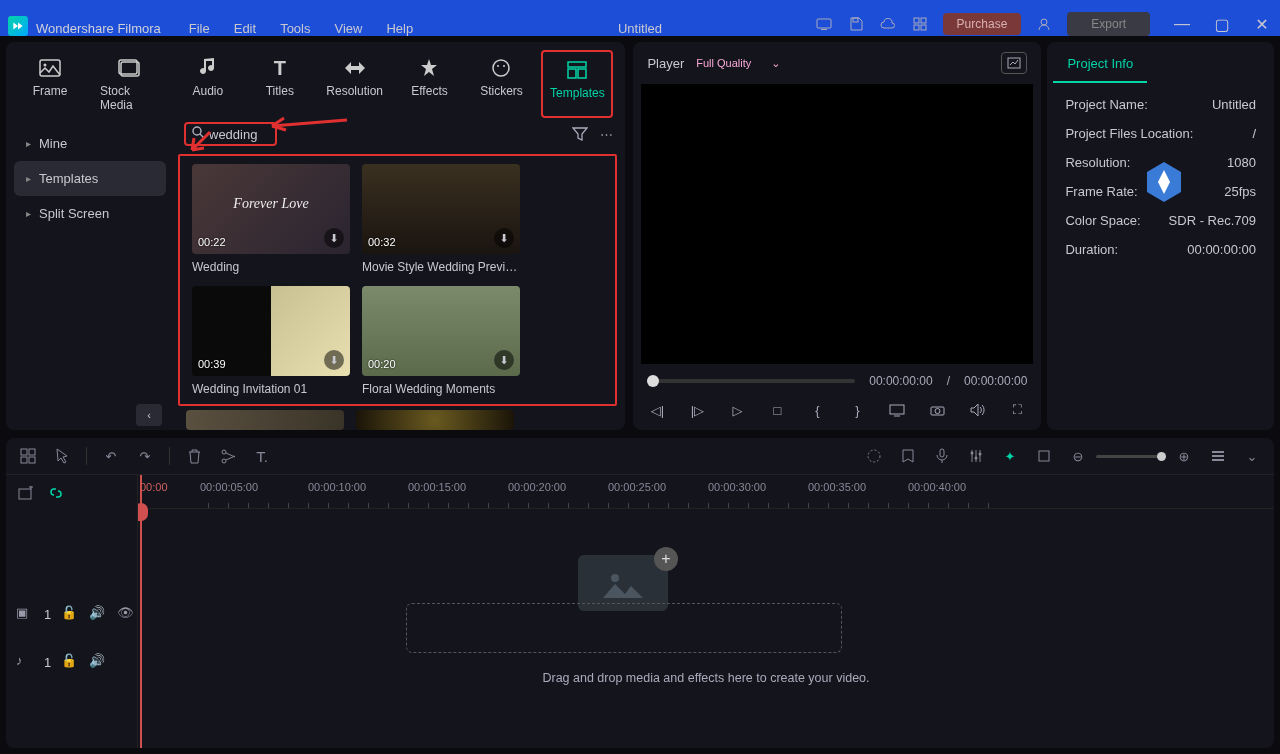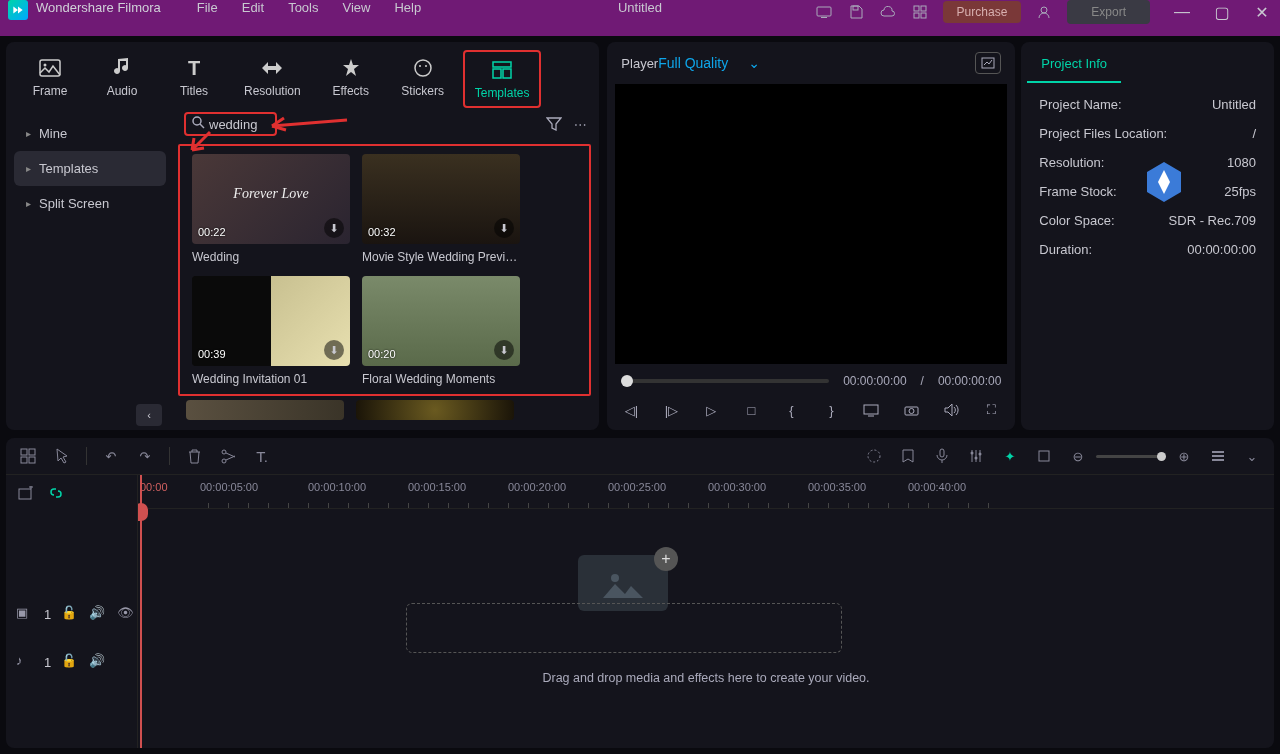"Wondershare Filmora" .titlebar { align-items: flex-start -> flex-end; background: #701a75 -> #1d4ed8 }
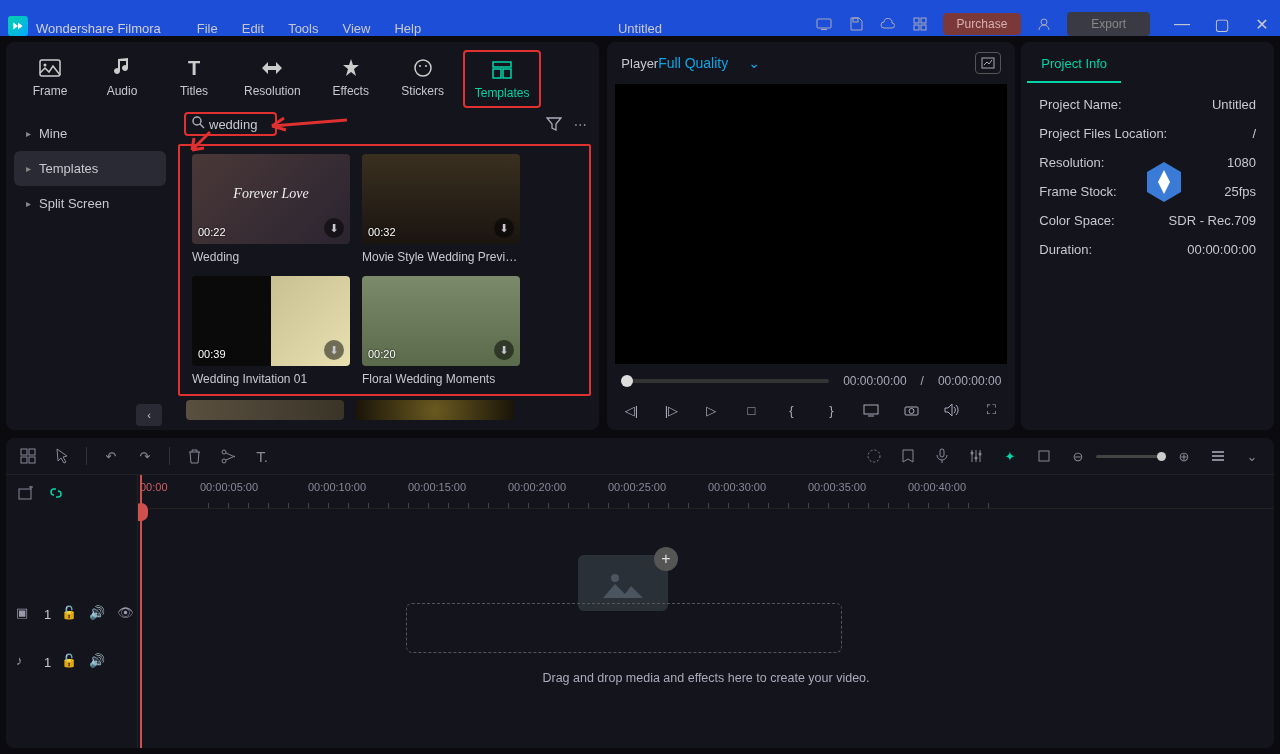"File" .menus { margin-left: 36px -> 28px }
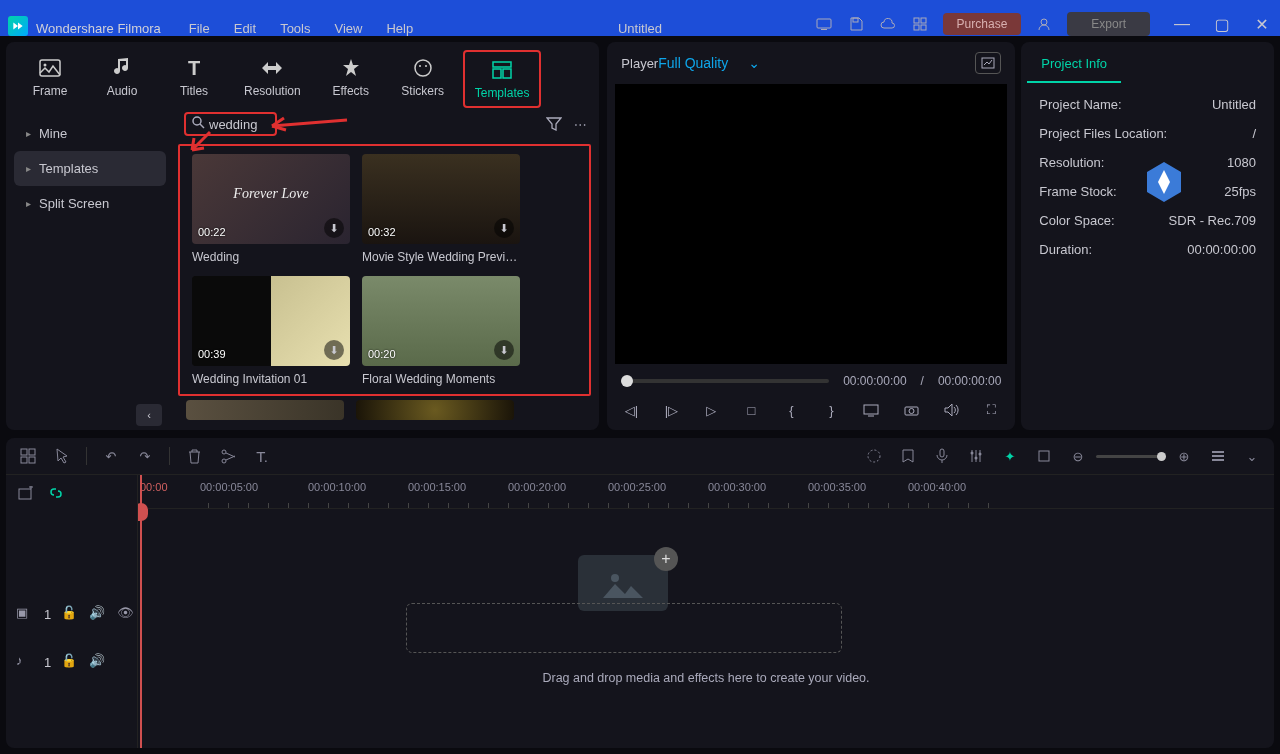"Player" .player-head { gap: 0 -> 12px }
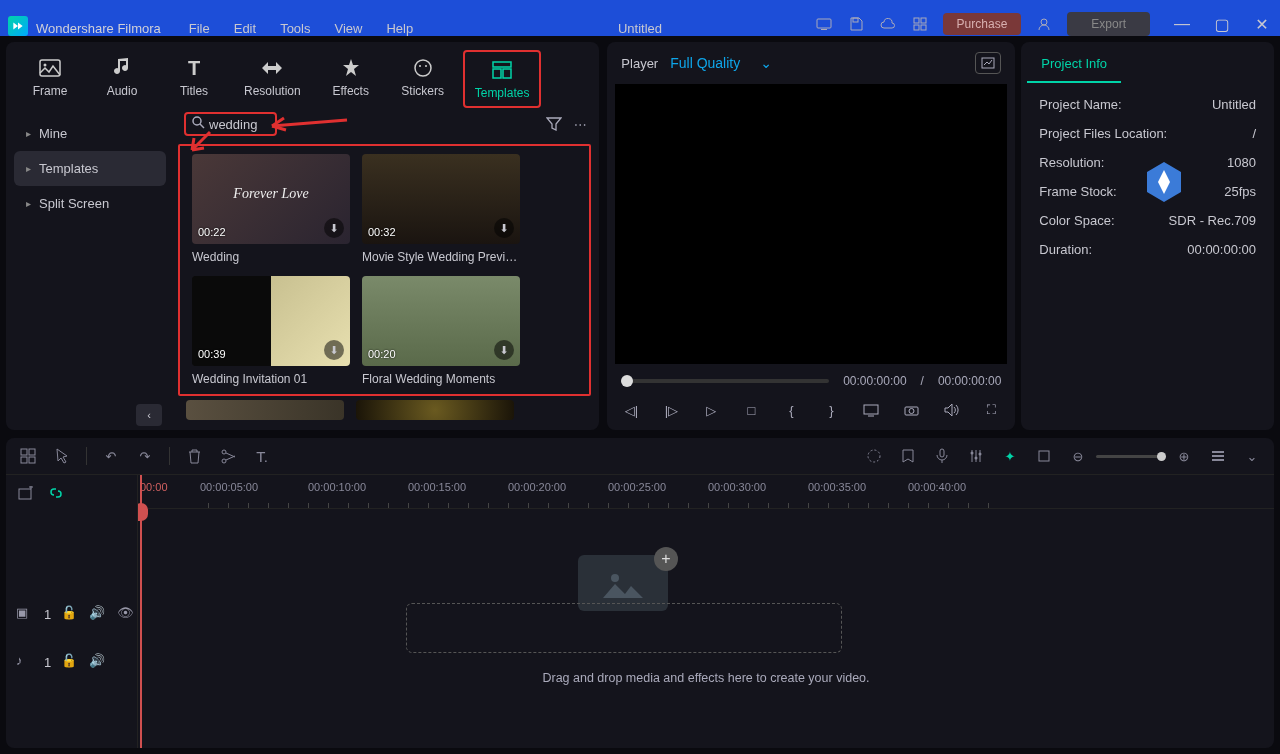"Full Quality" .player-head select,.quality { color: #0ea5e9 -> #f9a8d4; font-size: 14px -> 11px }
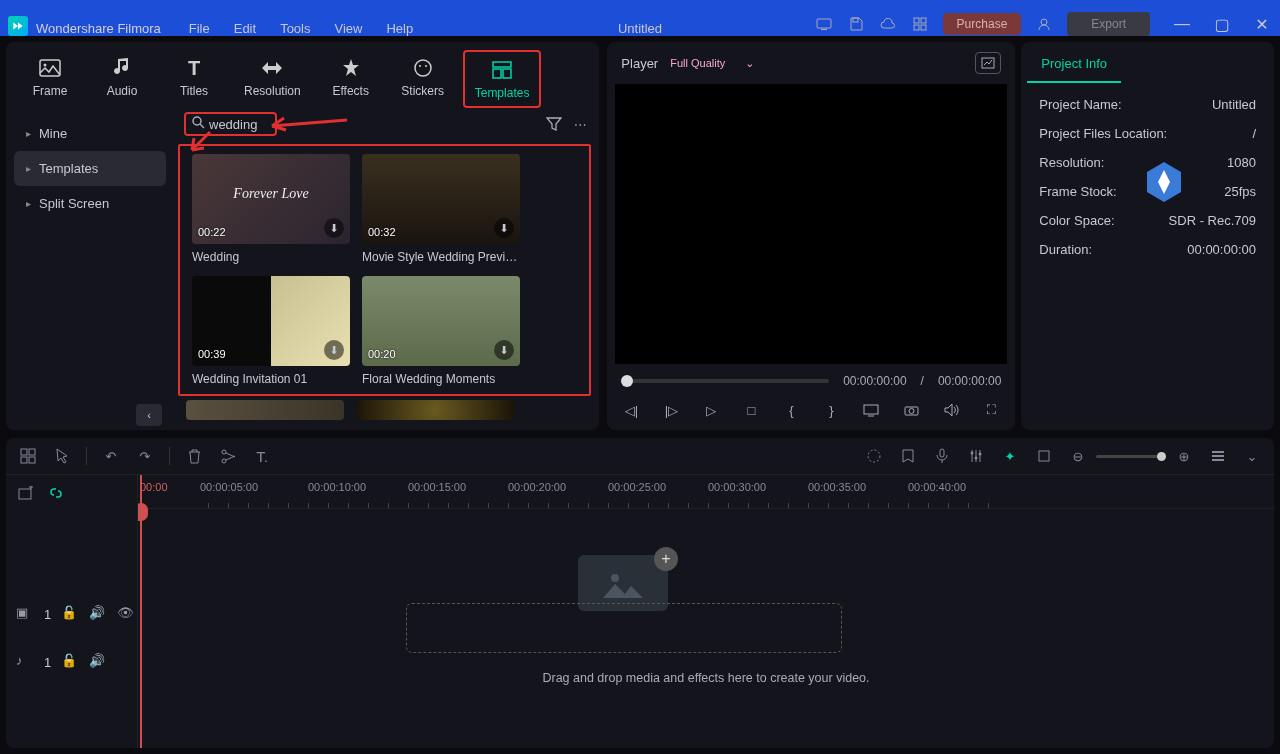"Stock Media" div.tab { html: none -> <div> <span> <svg> <rect></rect> <rect></rect> </svg> </span> <span>Stock Media</span> </div> }
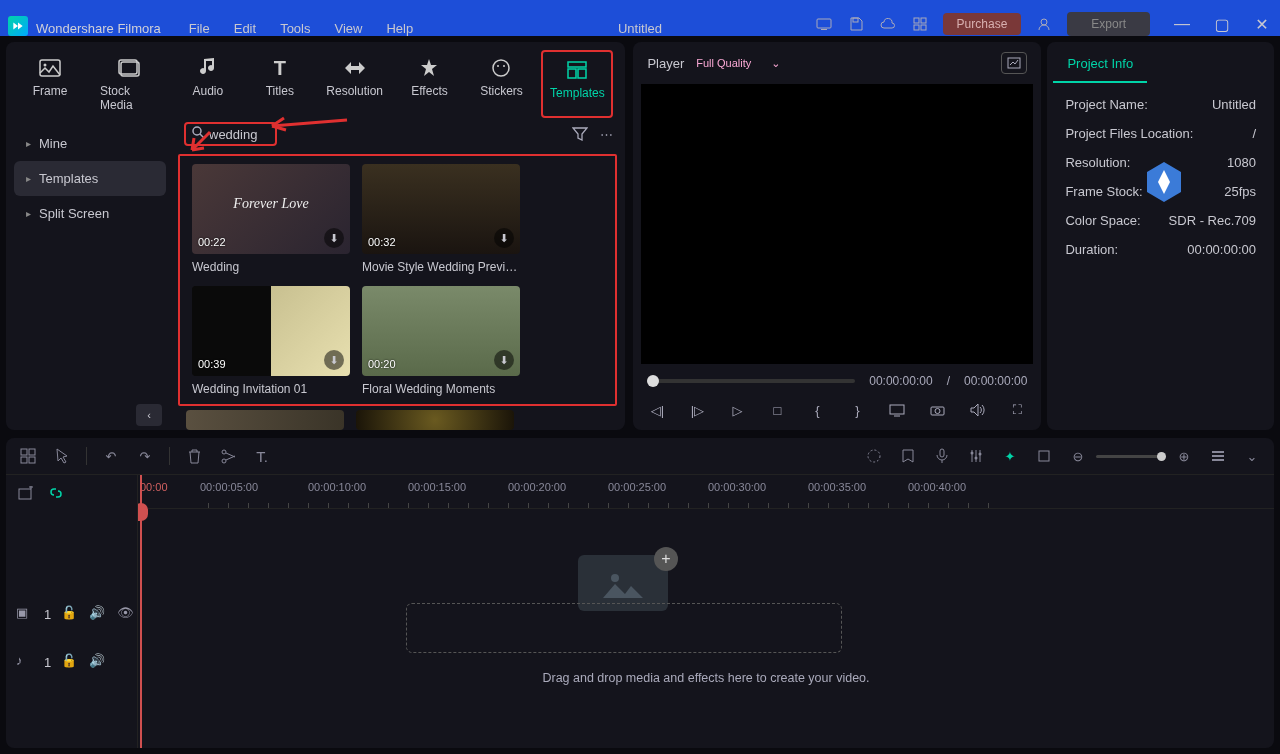"Frame Stock:" span.k { text: Stock -> Rate }
